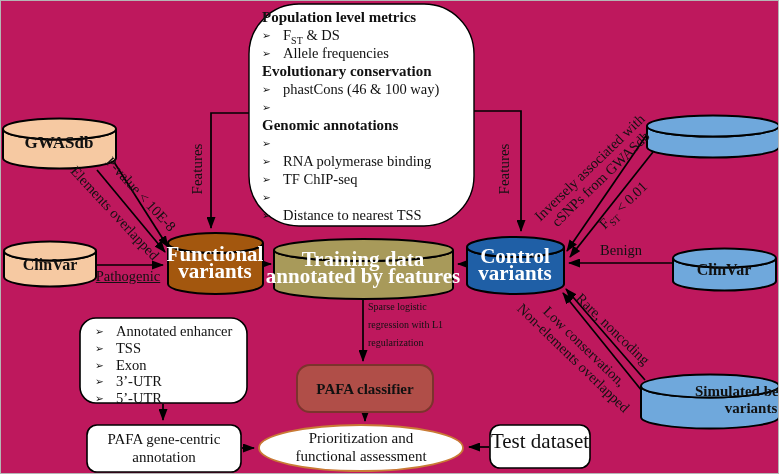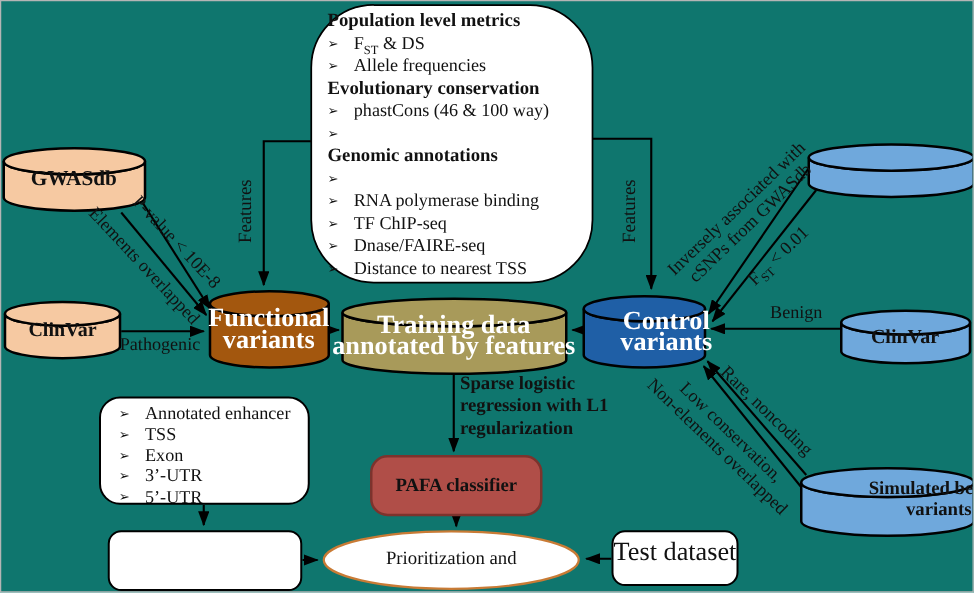"Population level metrics" .stage { background: #0f766e -> #be185d }
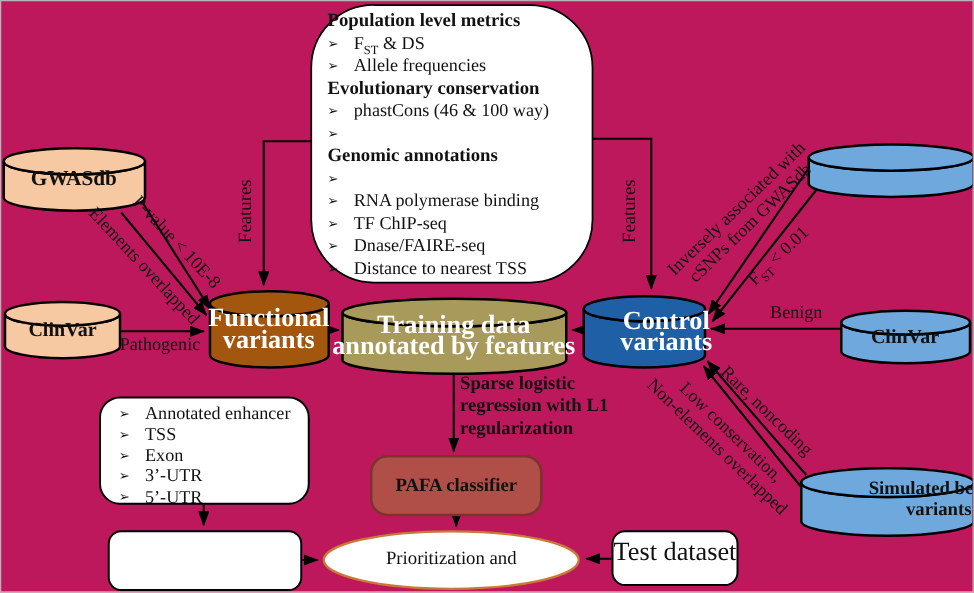"Dnase/FAIRE-seq" span { html: <span>Dnase/FAIRE-seq</span> -> none }
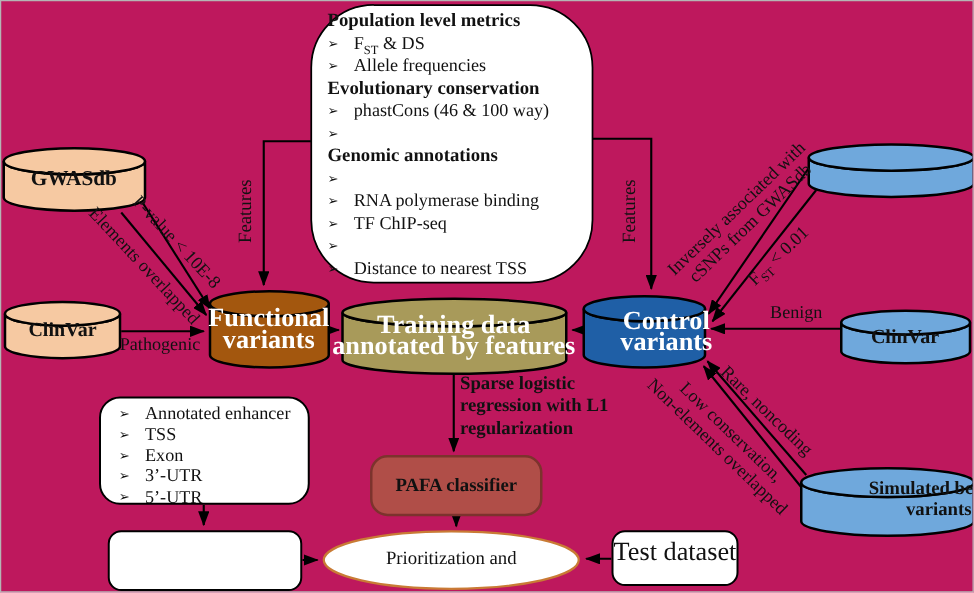"Control" div.lbl { left: 532px -> 514px }
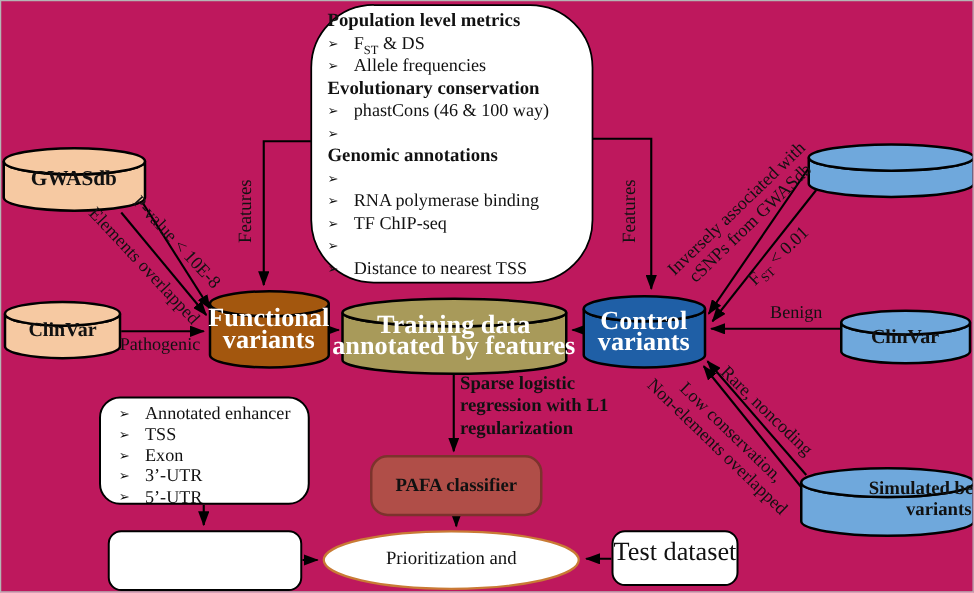"Benign" div.lbl { left: 636px -> 620px }
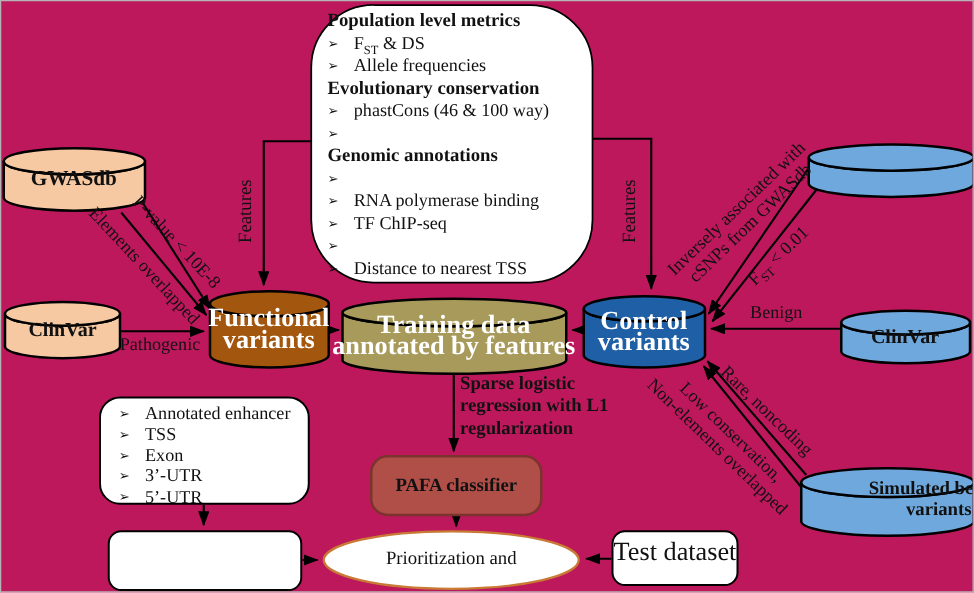"Pathogenic" div.lbl { text-decoration: none -> underline }
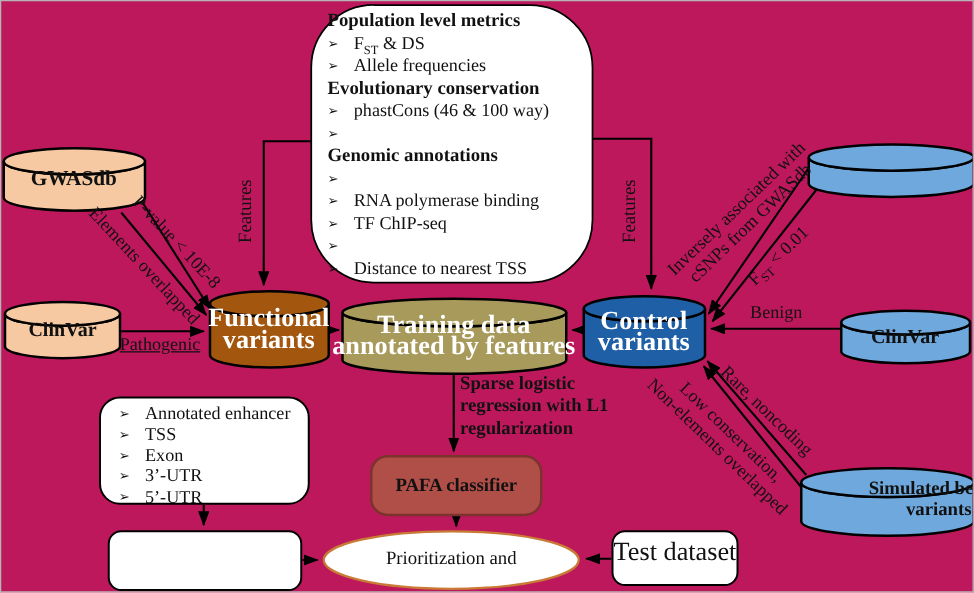"Sparse logistic" .sparse { font-size: 15px -> 10px; font-weight: bold -> normal }
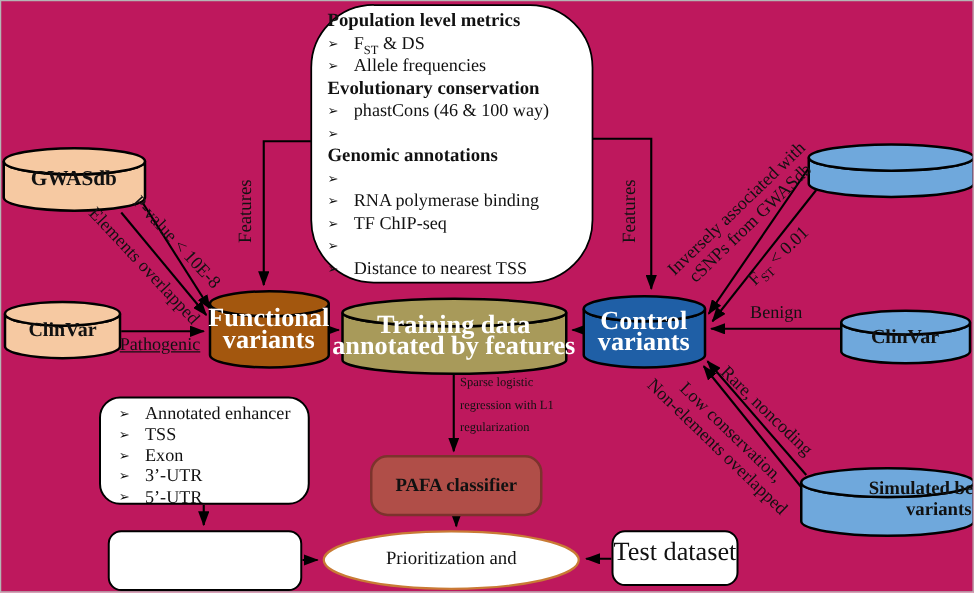"PAFA gene-centric" div.lbl { html: none -> <div> <div>PAFA gene-centric</div> <div>annotation</div> </div> }
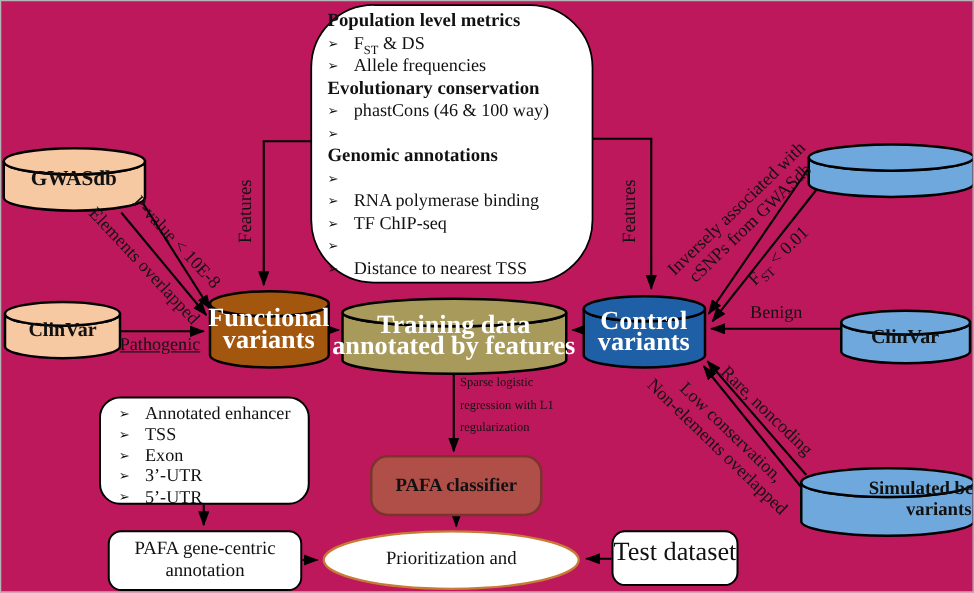"functional assessment" div { html: none -> <div>functional assessment</div> }
